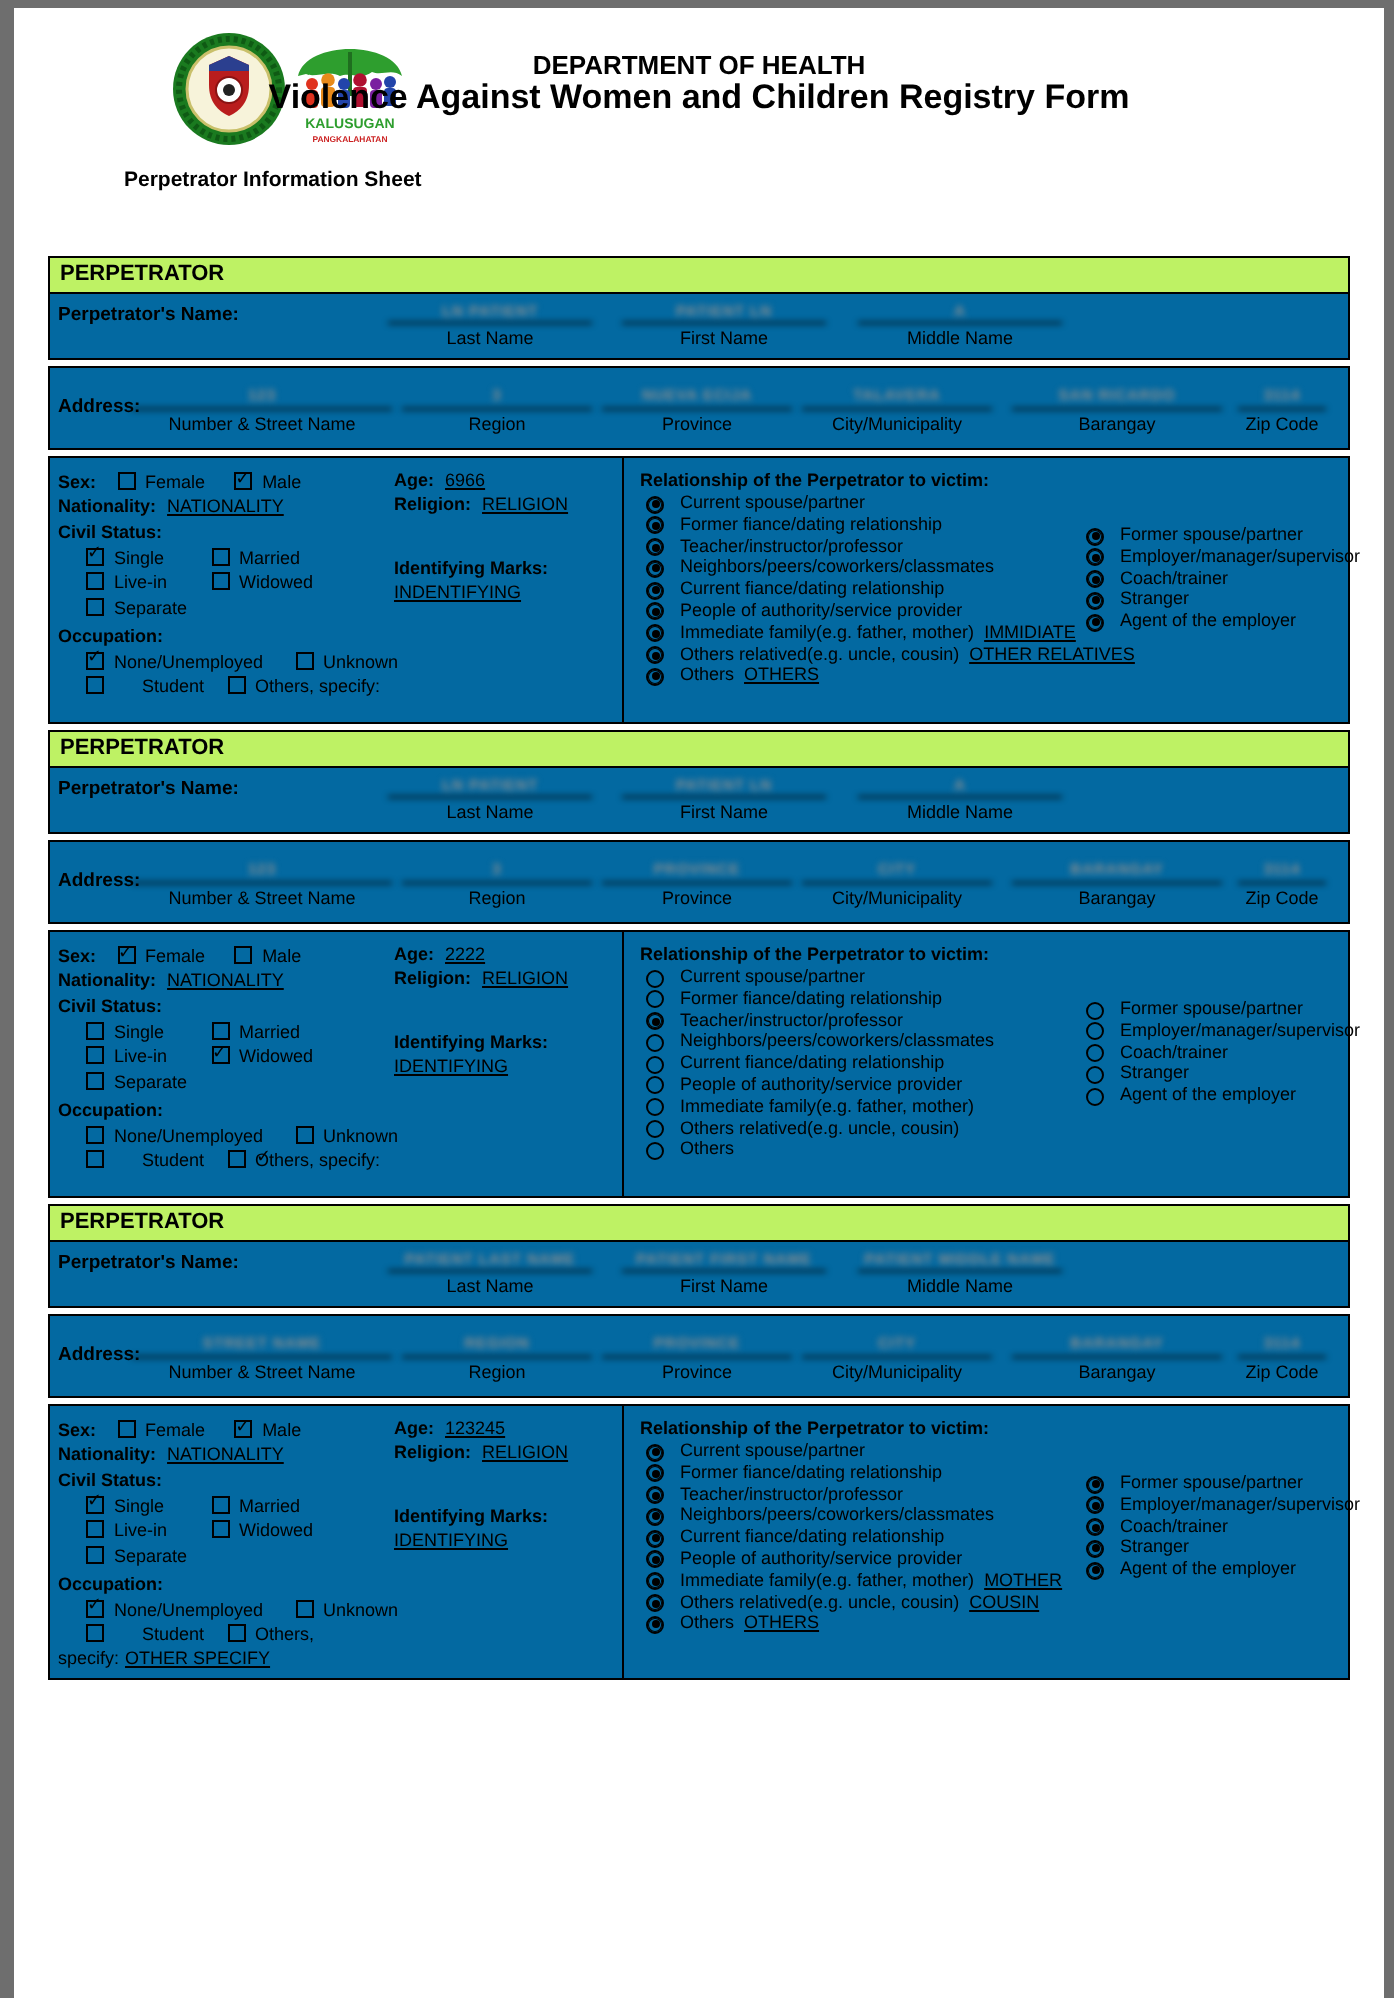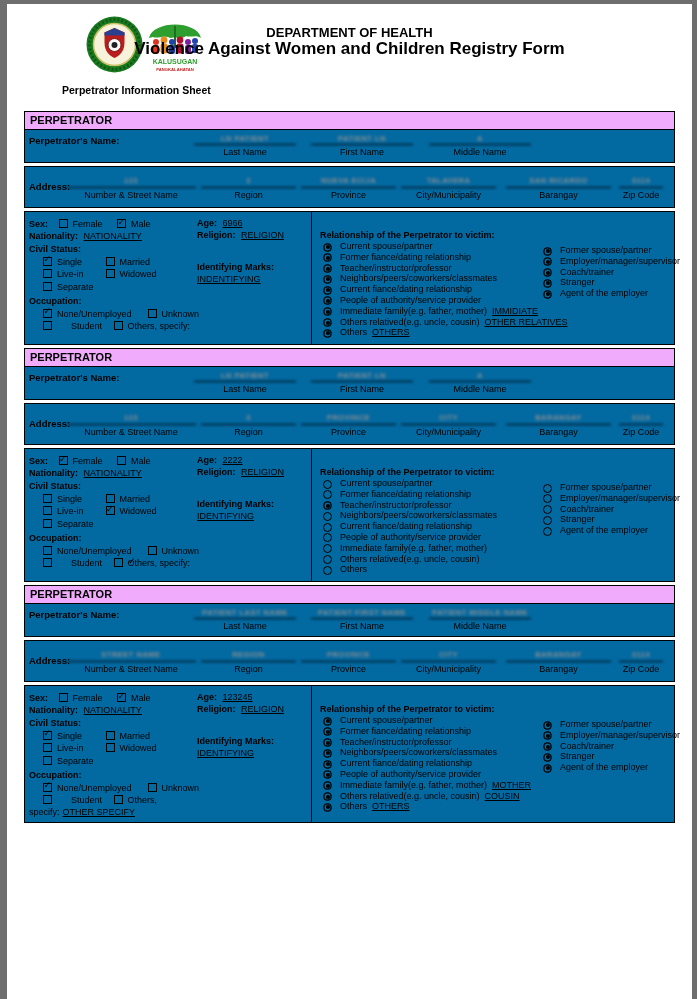"DEPARTMENT OF HEALTH" .doc-header { height: 107px -> 124px }
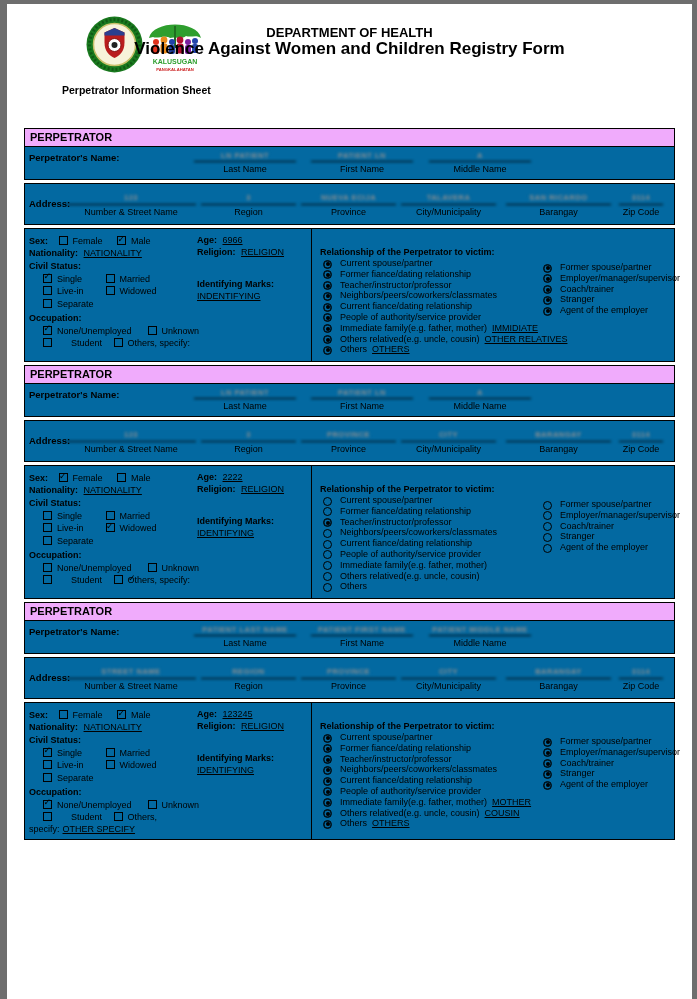"PERPETRATOR" .sec-bar { background: #f0abfc -> #bef264 }
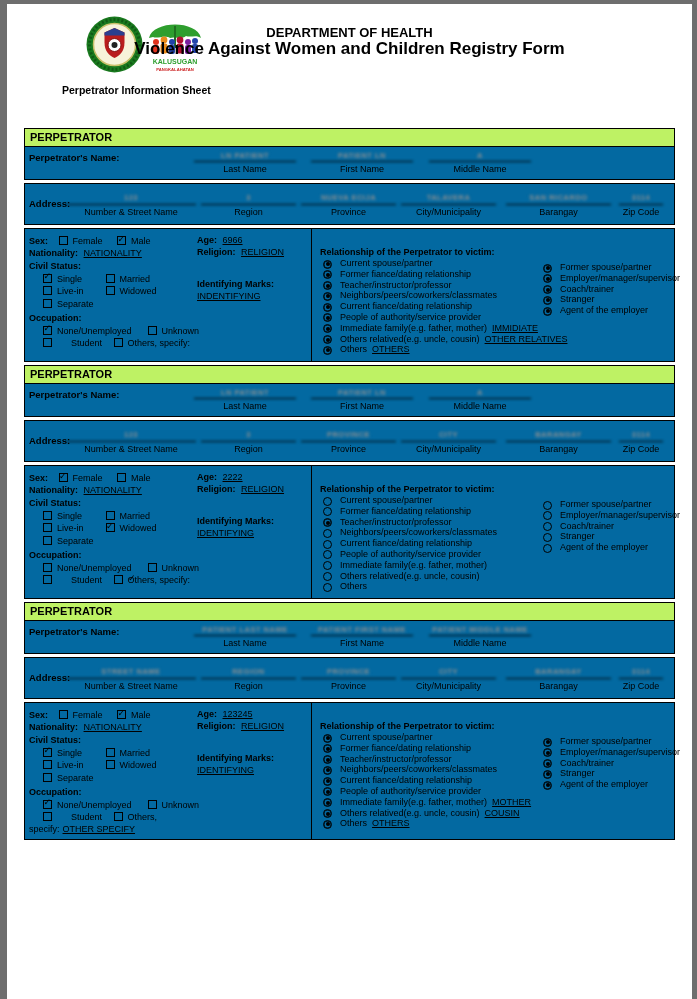"Relationship of the Perpetrator to" .rel-title { margin-top: 12px -> none }
